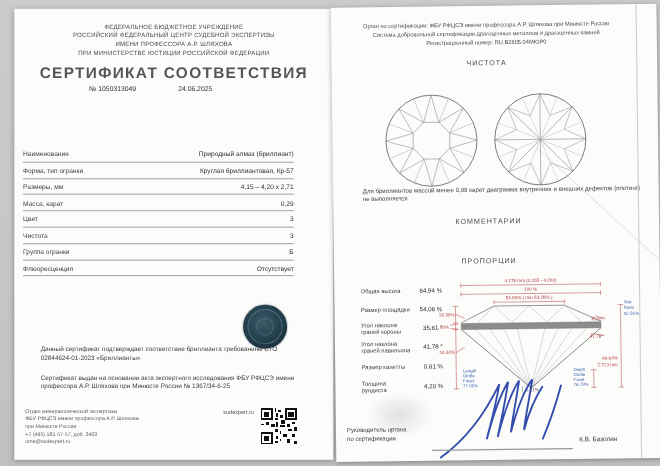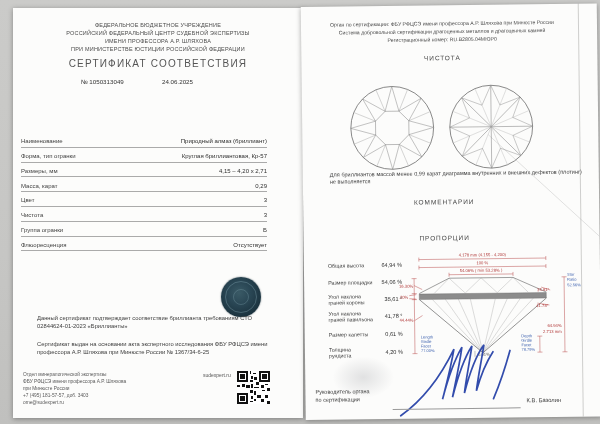"СЕРТИФИКАТ СООТВЕТСТВИЯ" .lp-title { font-size: 10px -> 14px; font-weight: none -> bold }
